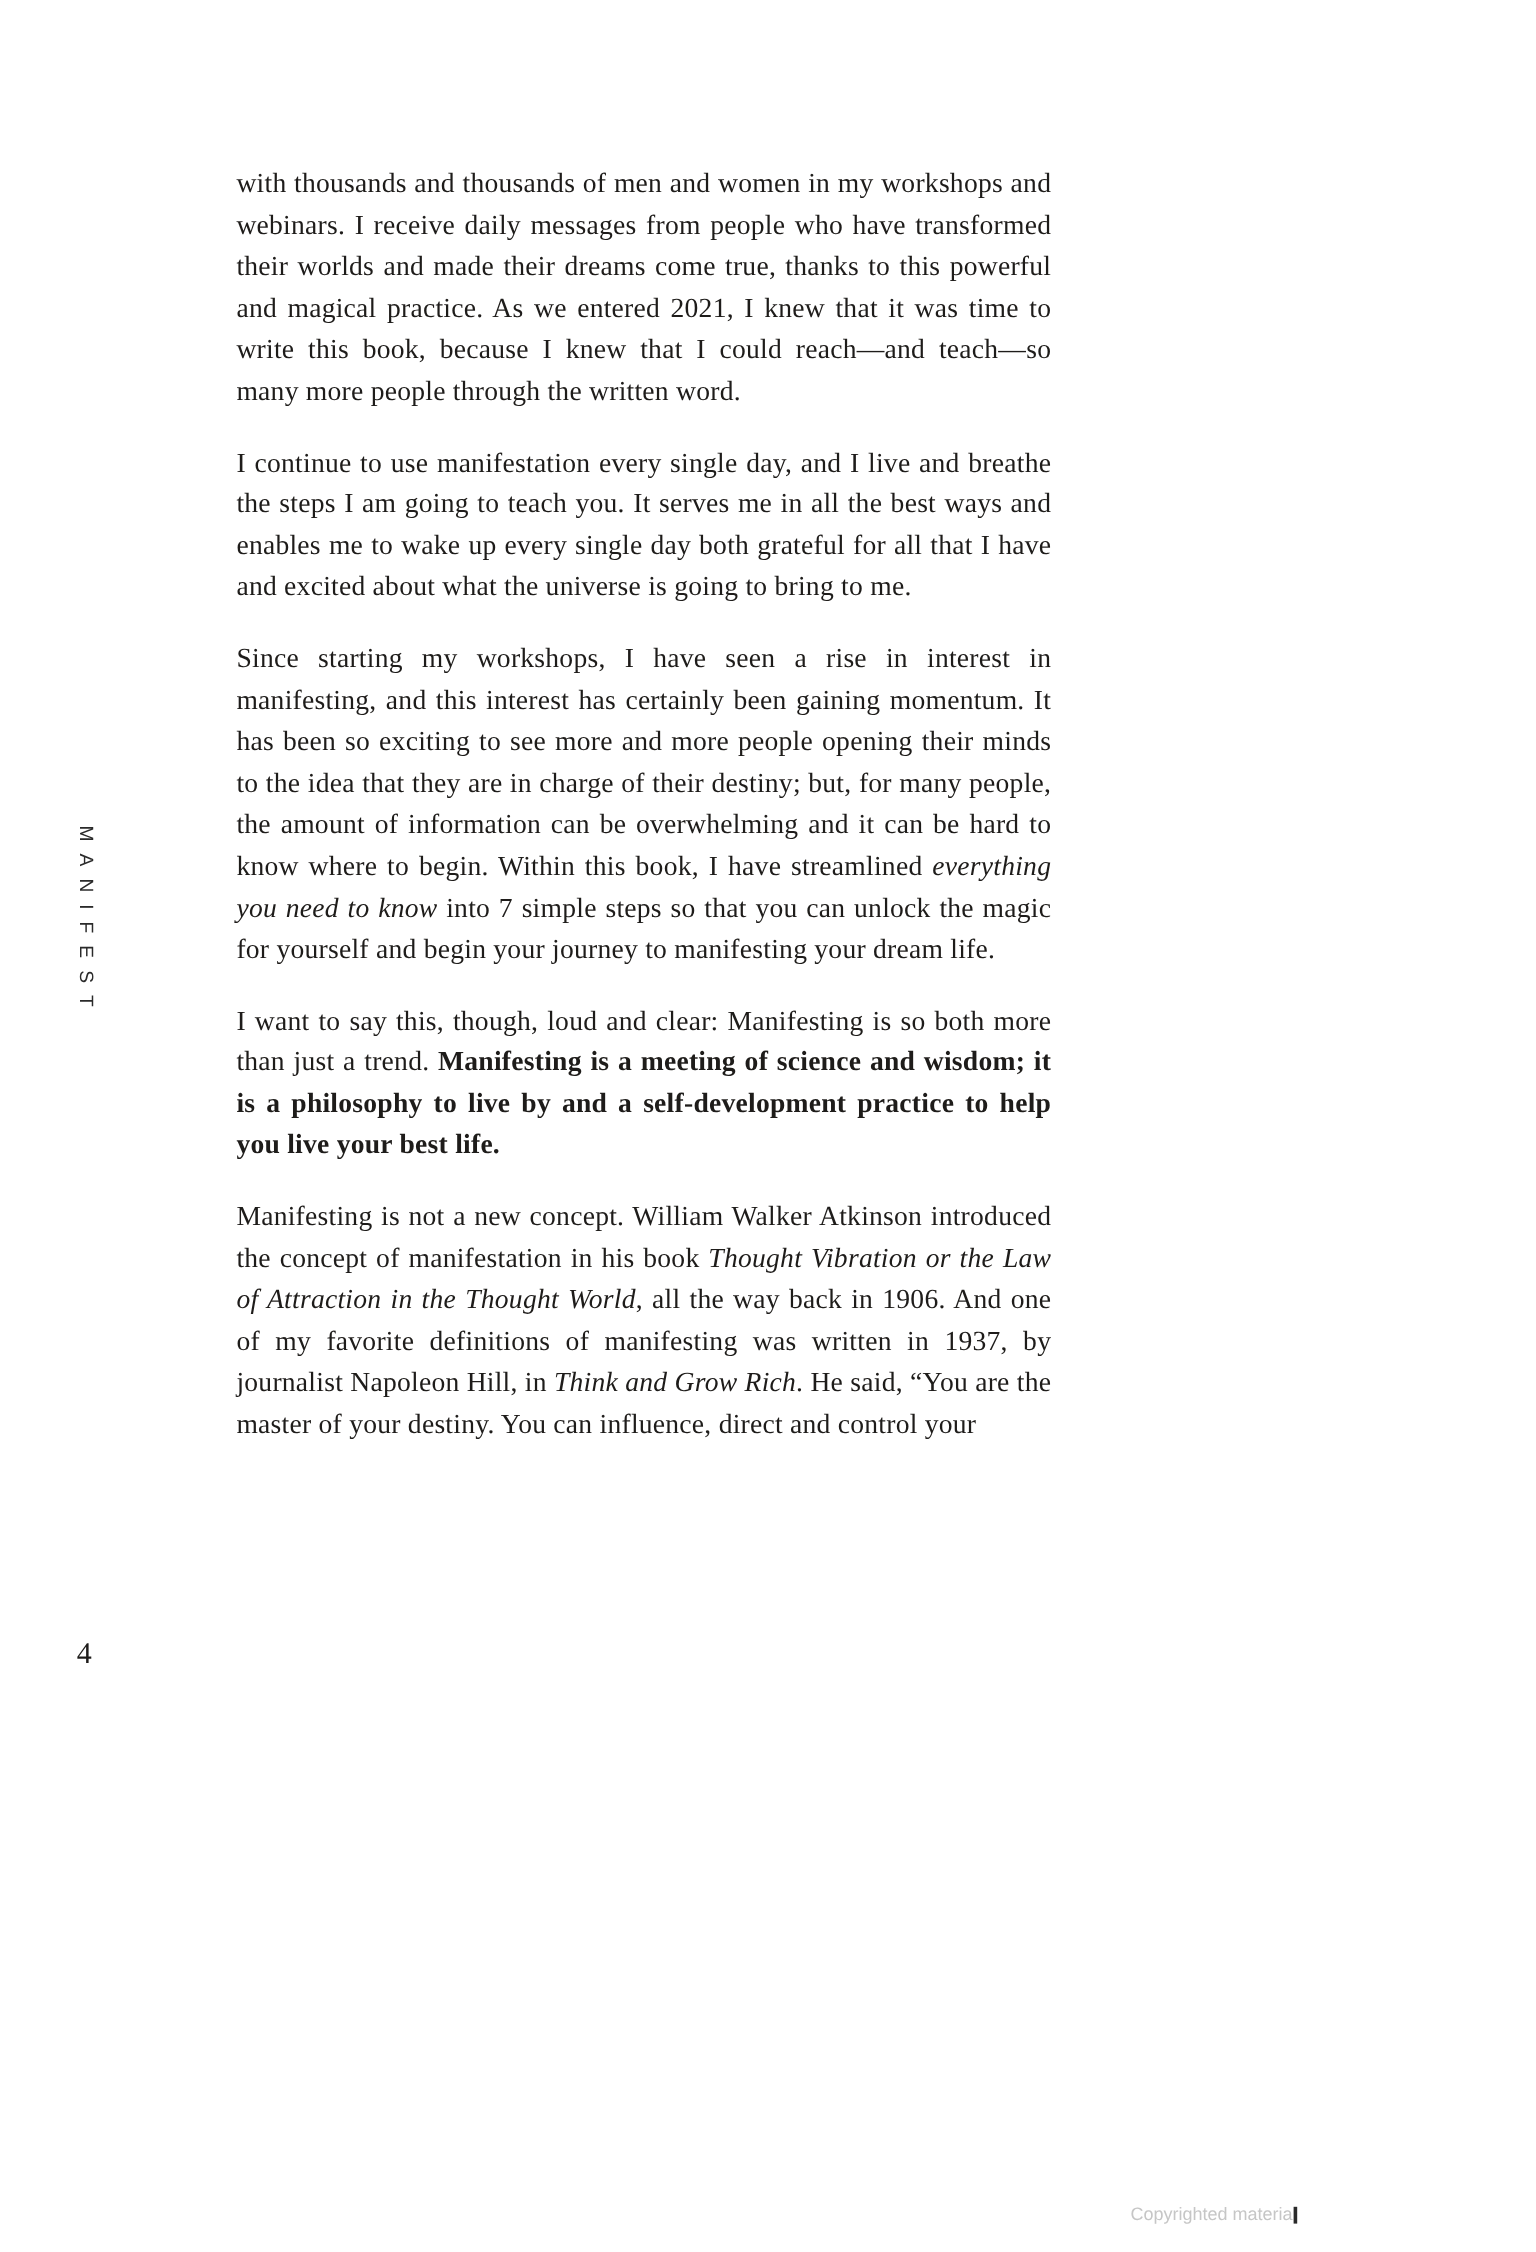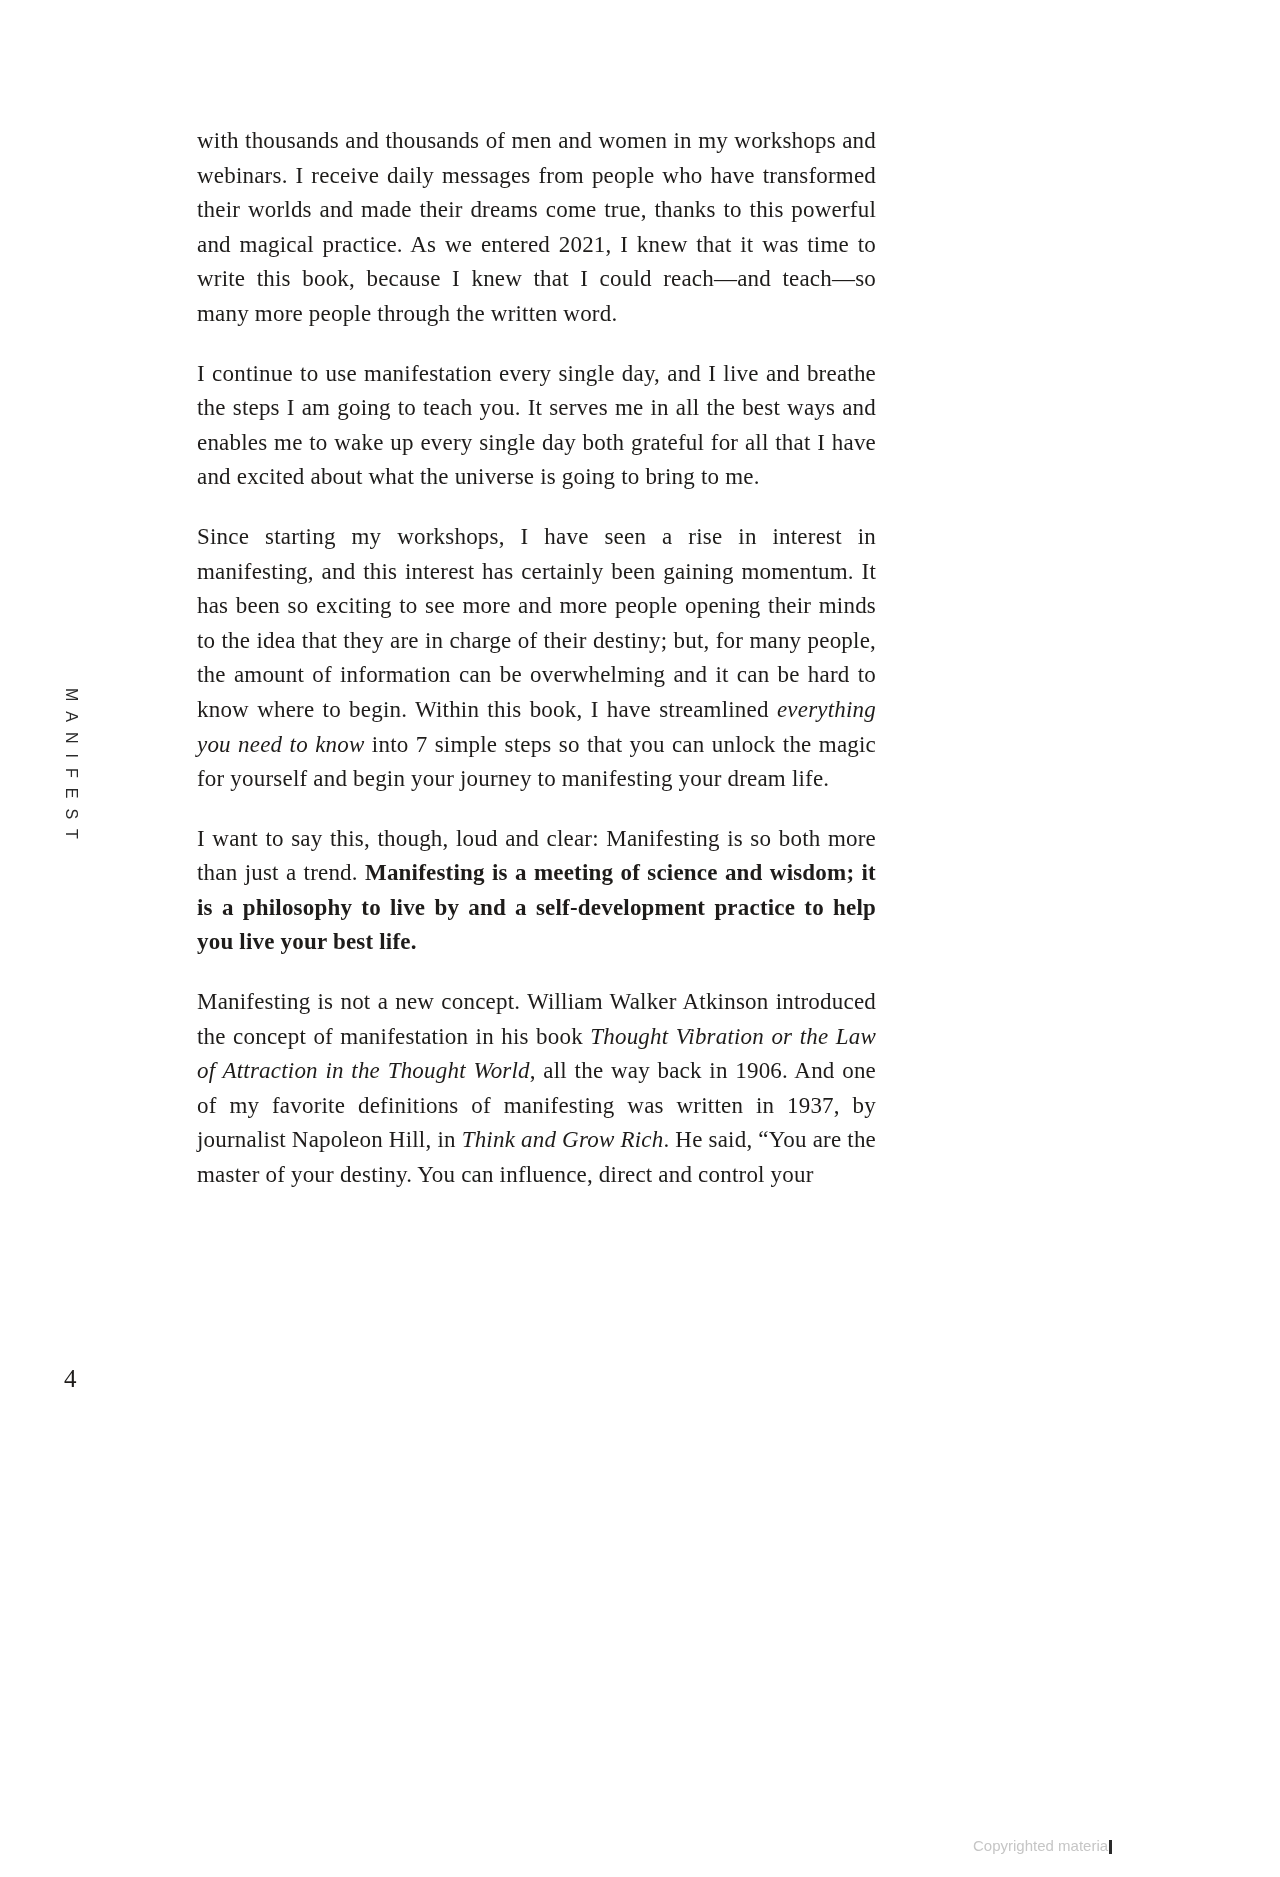"with thousands and thousands of" .page-text { top: 124px -> 136px }
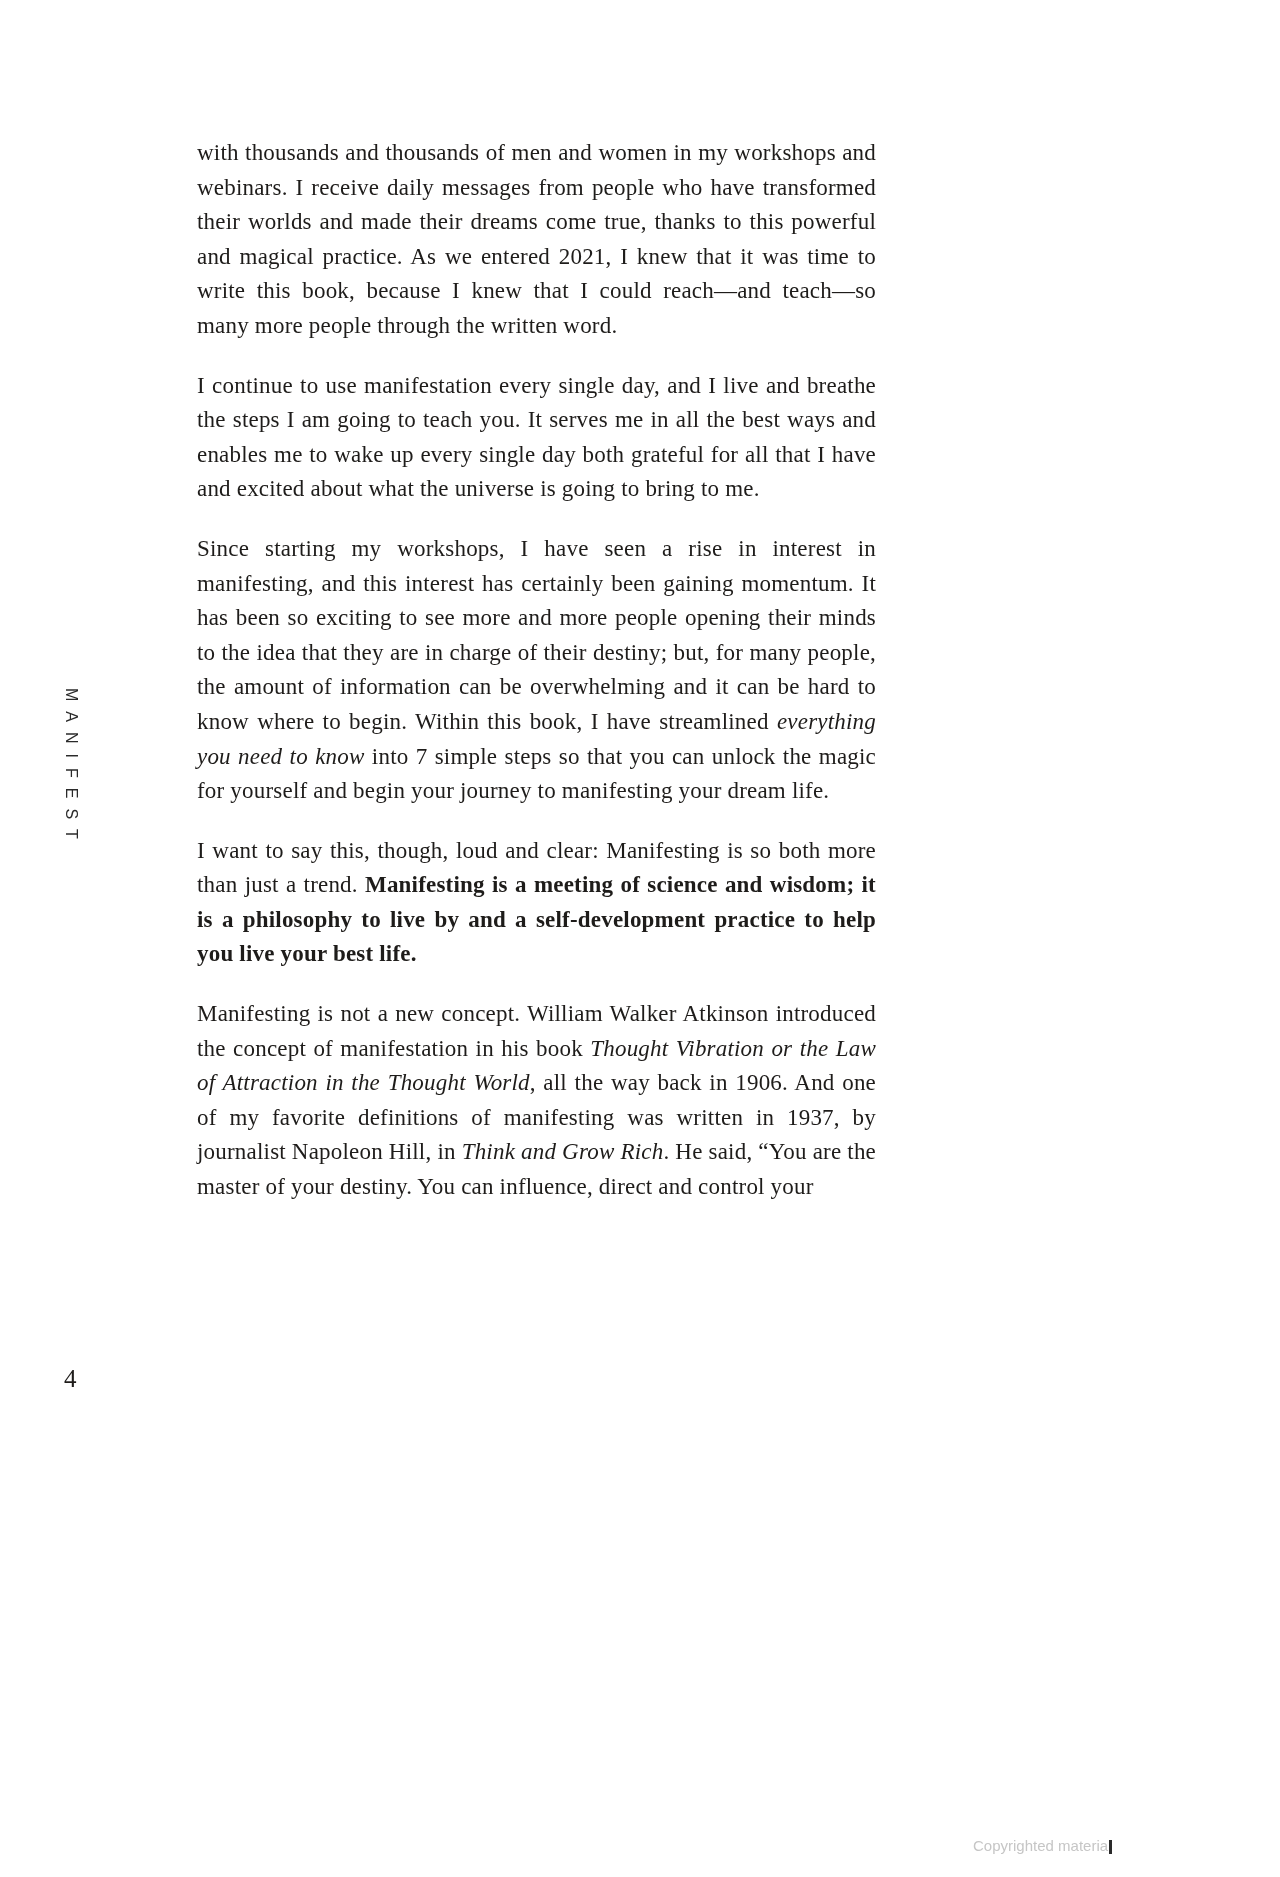"Copyrighted materia" .watermark { margin-left: 31px -> none }
